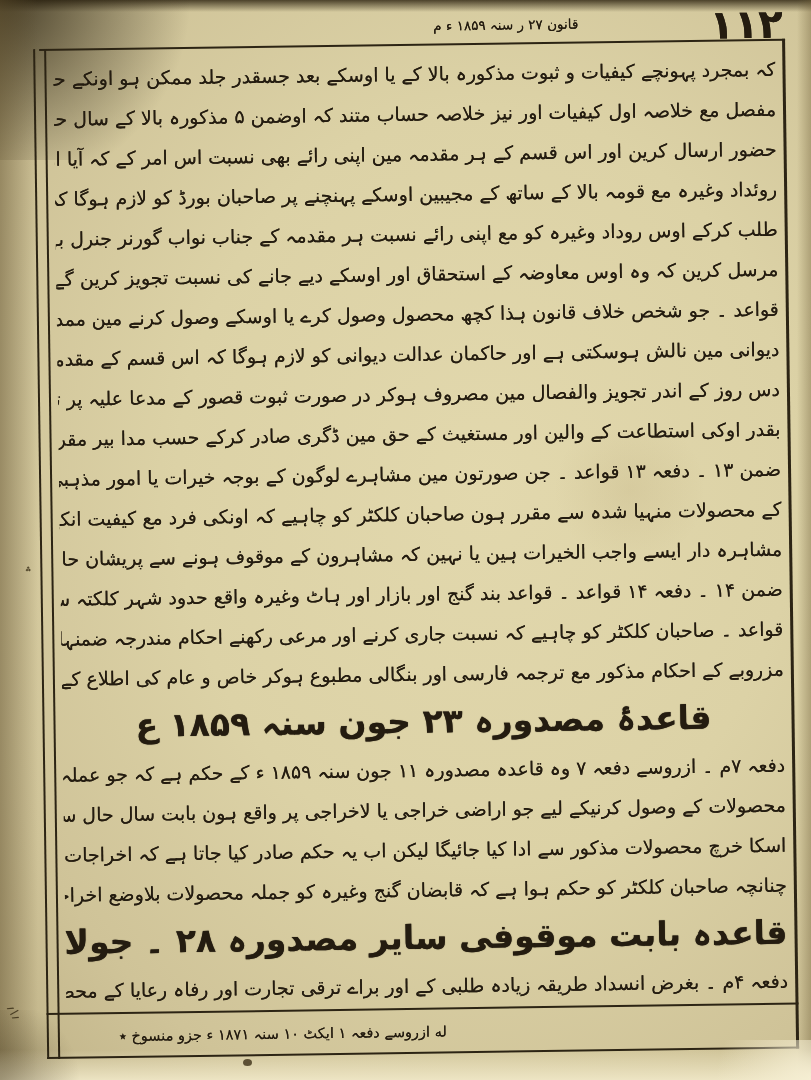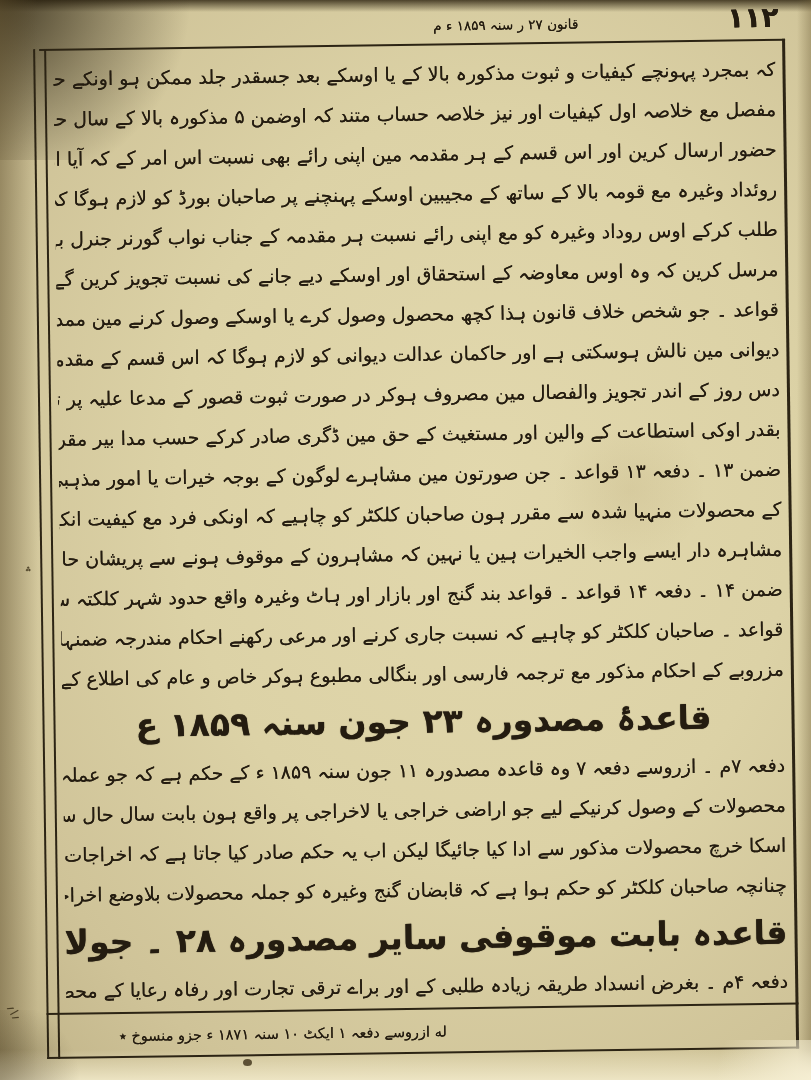"۱۱۲" .pageno { font-size: 28px -> 40px }
